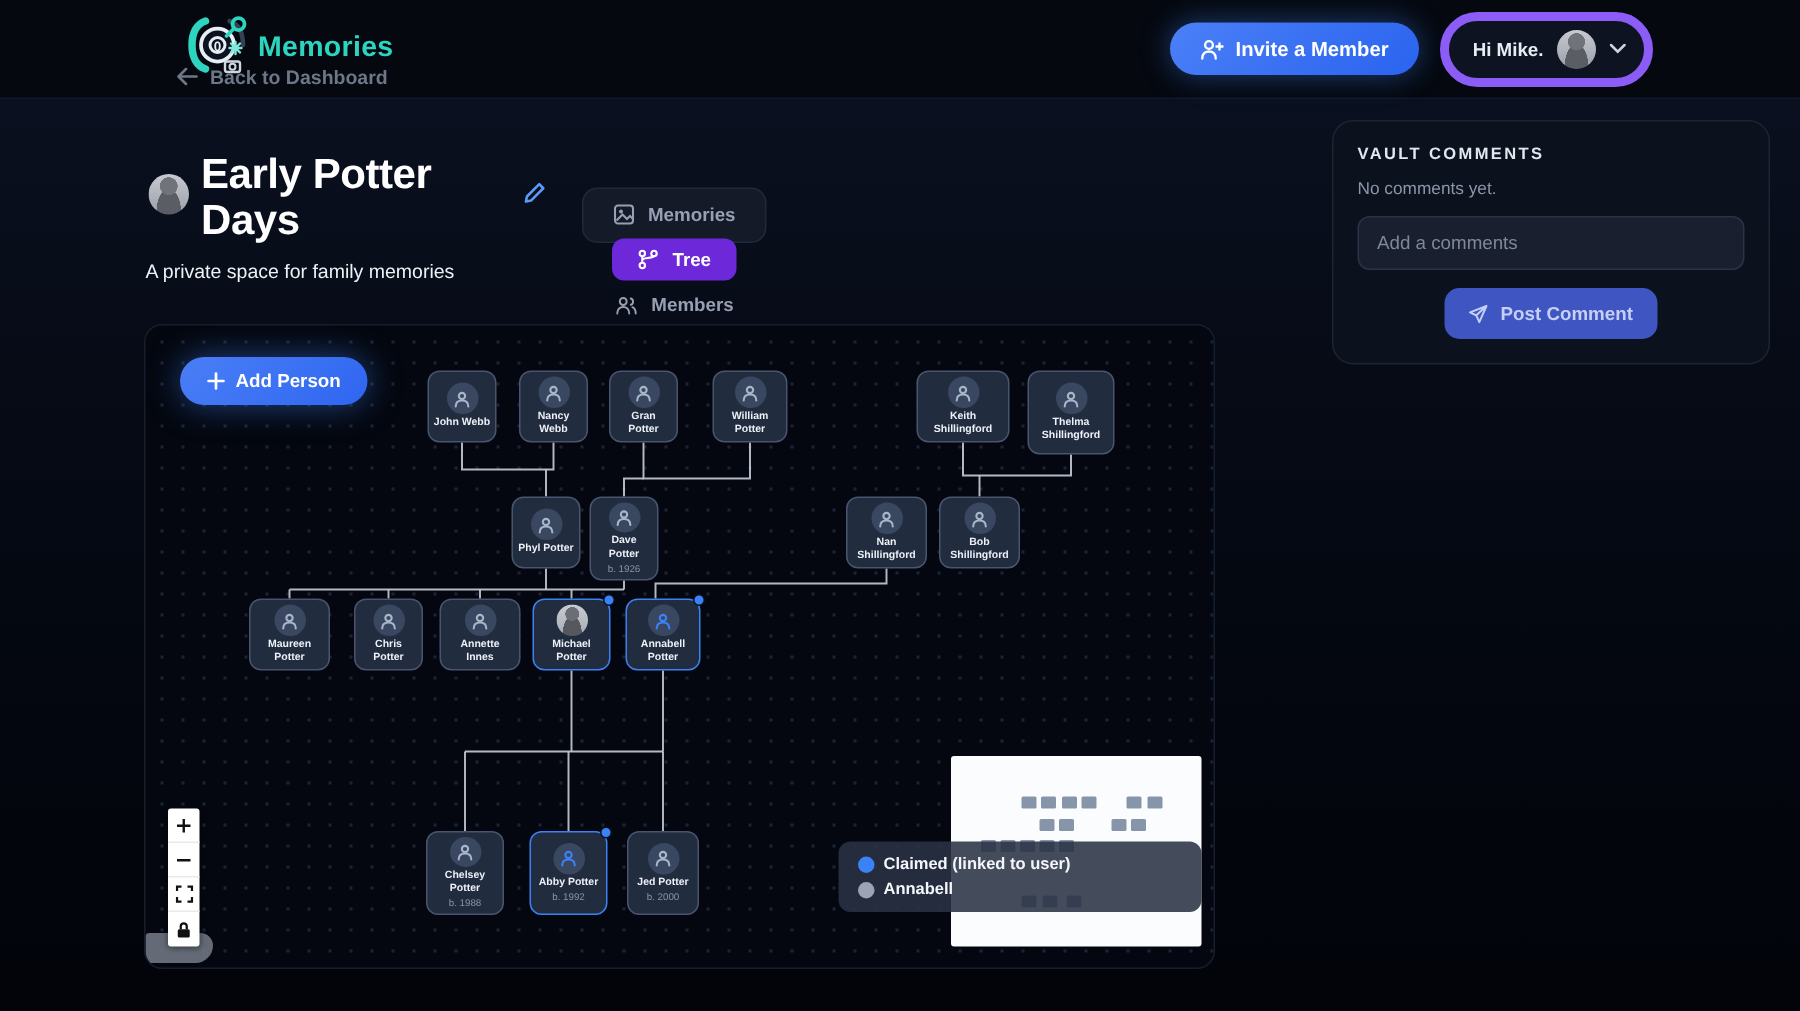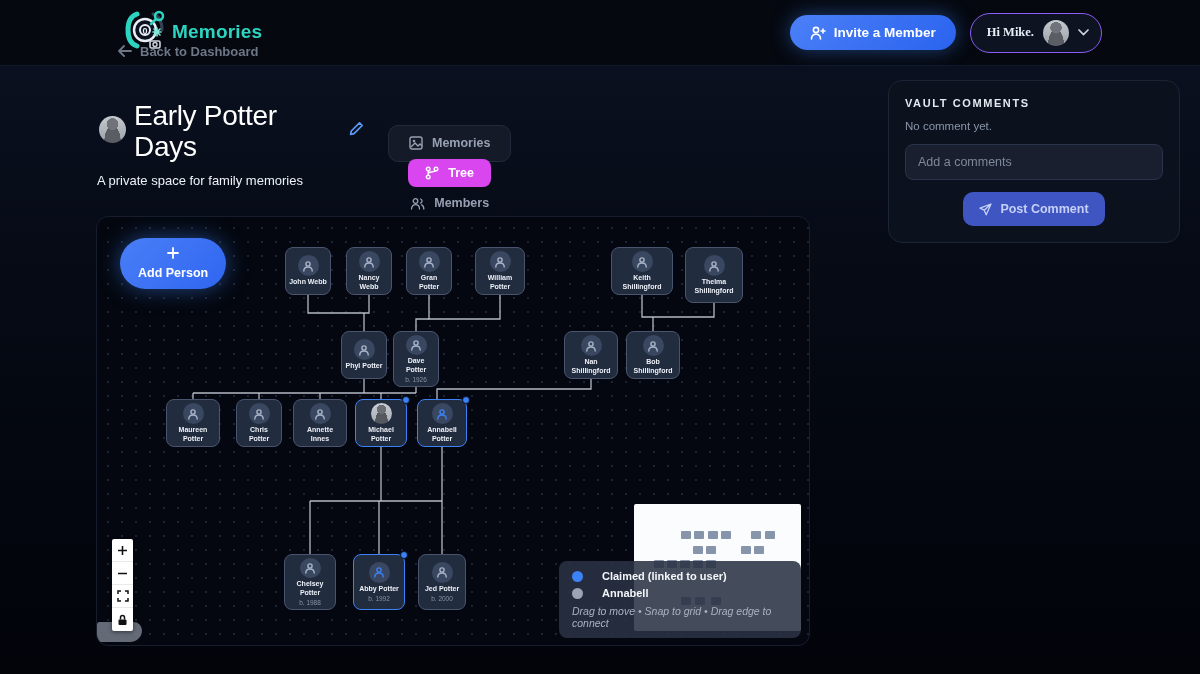"Hi Mike." .user-pill { border: 1px solid #8b5cf6 -> 6px solid #8b5cf6; font-family: Liberation Serif, serif -> none }
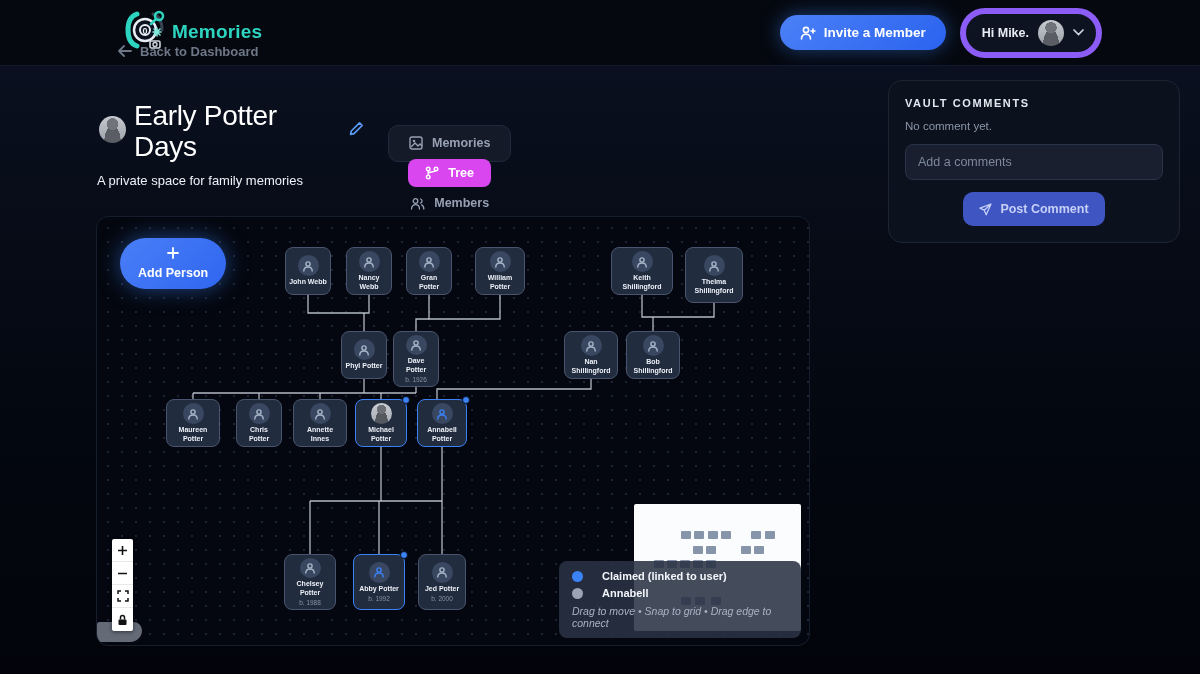"Early Potter Days" .page-title { font-weight: 400 -> 700 }
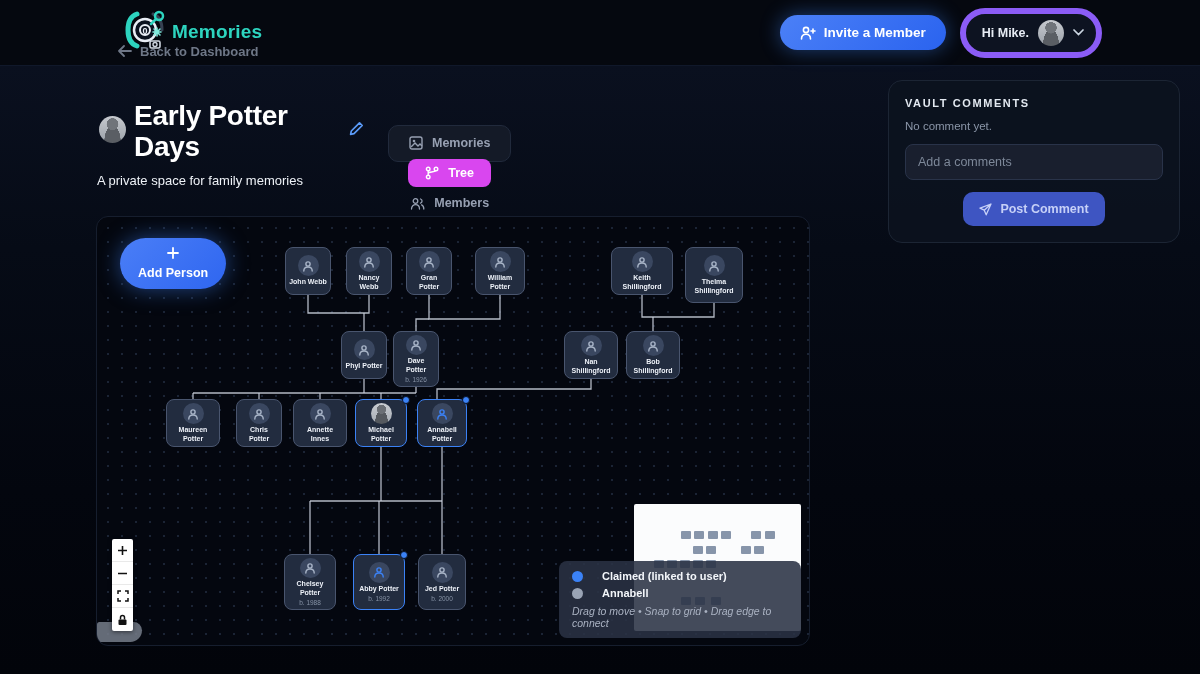"No comment yet." div.comments-empty { text: comment -> comments }
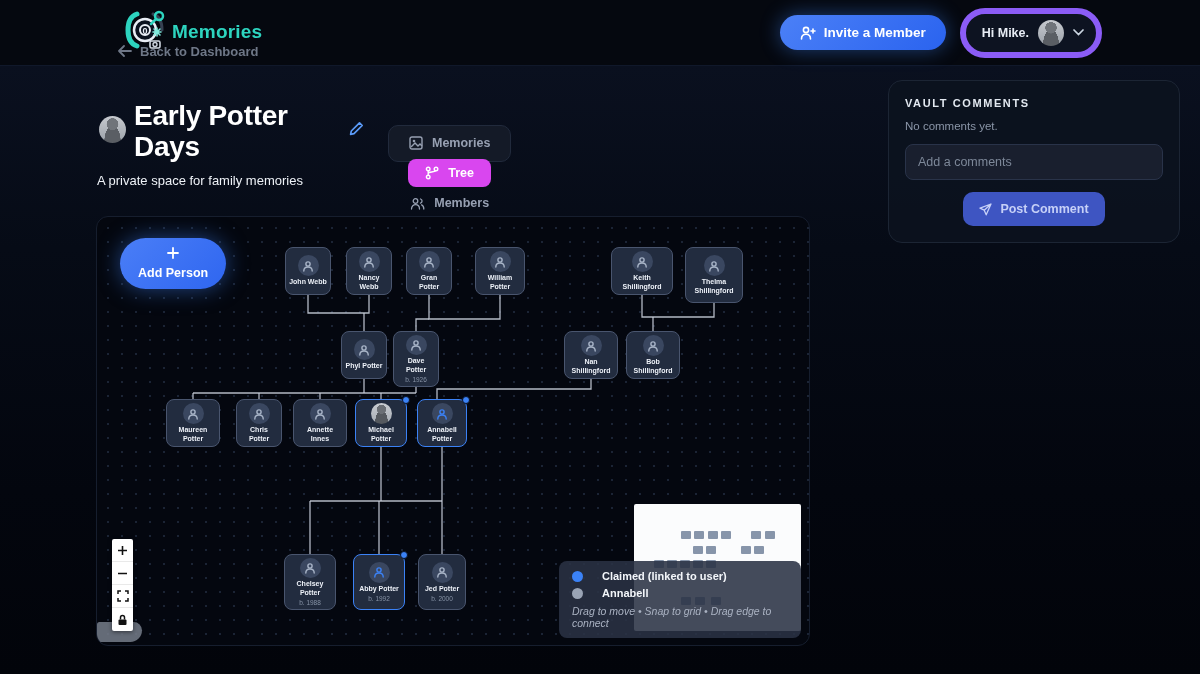"Tree" .tab.active { background: #d946ef -> #6d28d9 }
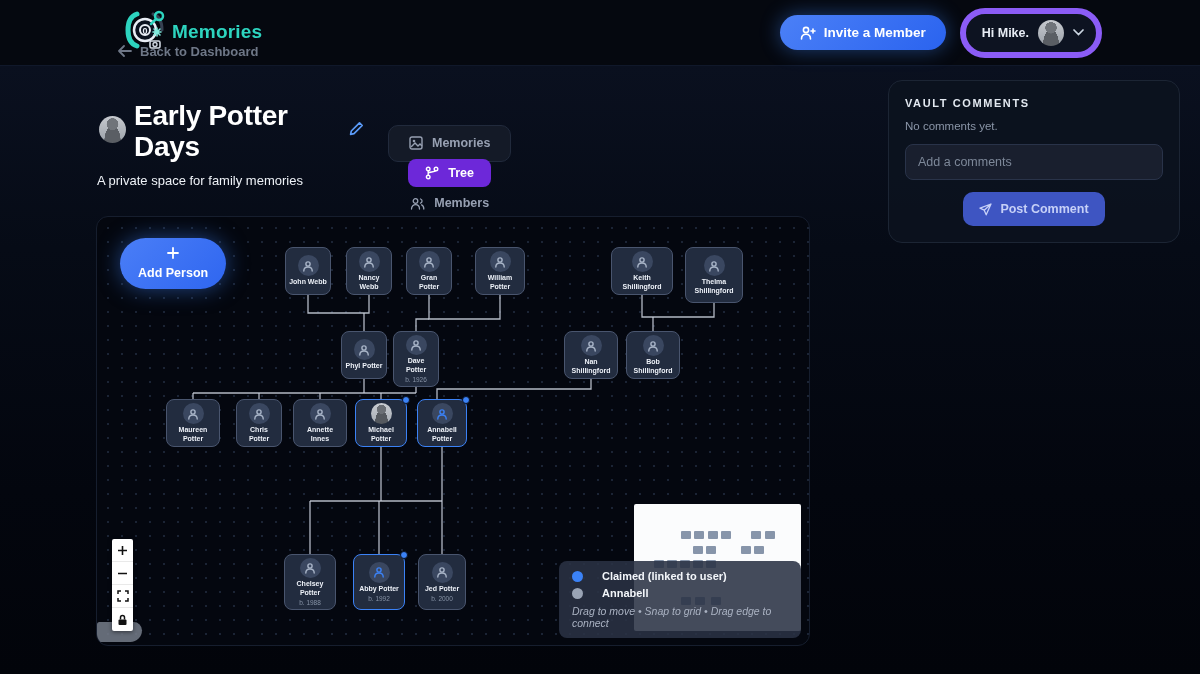"Add Person" .add-person { flex-direction: column -> none }
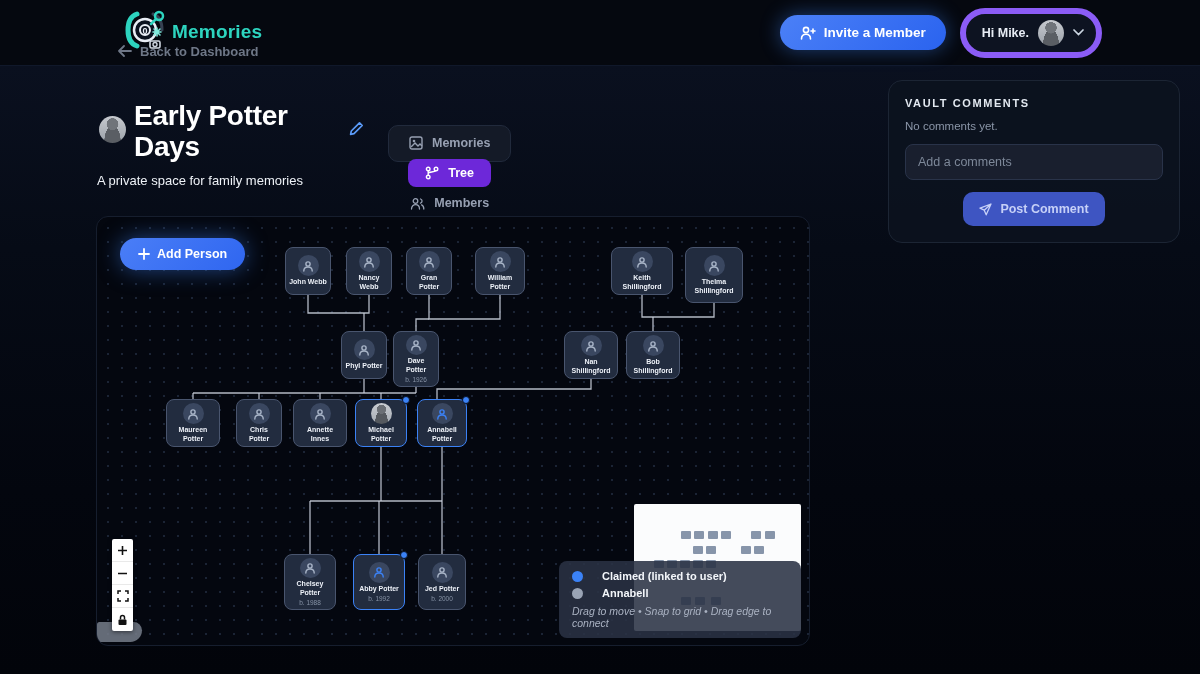"Claimed (linked to user)" .legend-row { gap: 19px -> 6px }
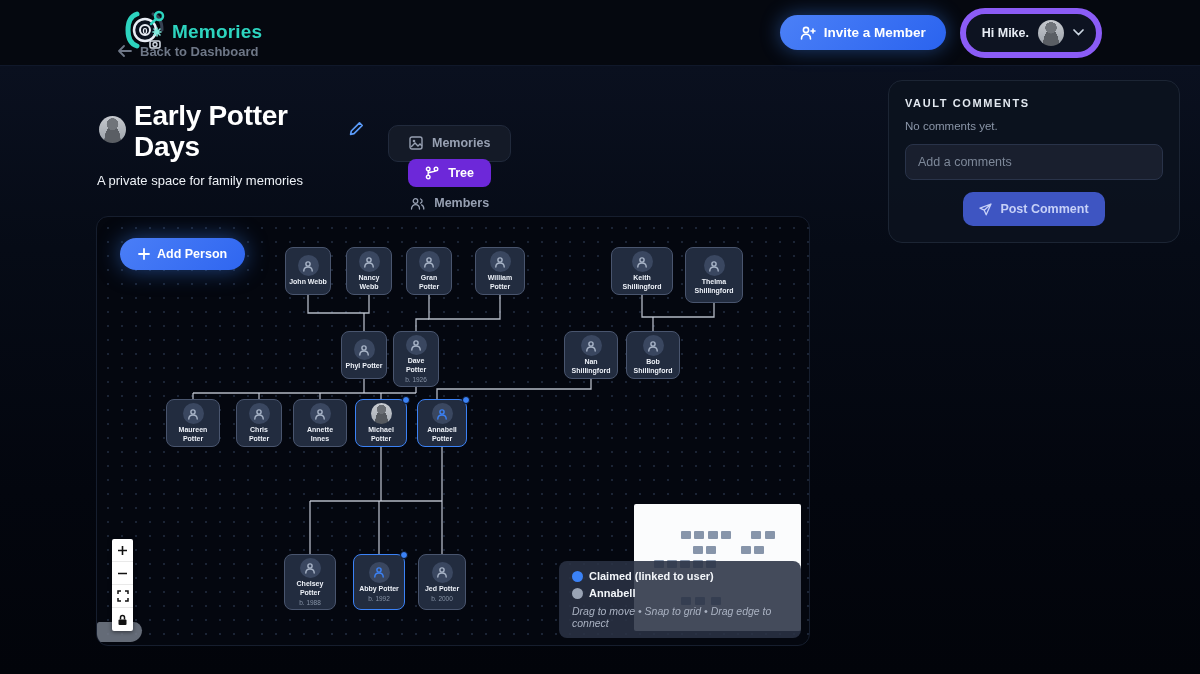"Drag to move • Snap" div.legend-hint { html: <div>Drag to move • Snap to grid • Drag edge to connect</div> -> none }
